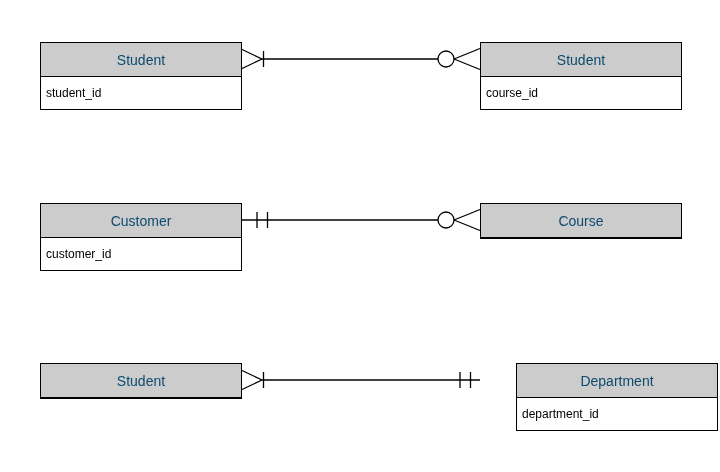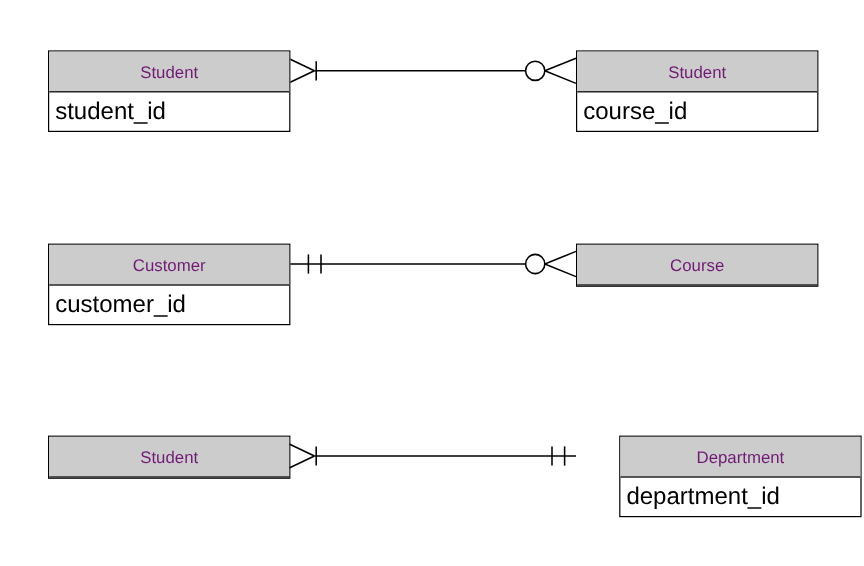"Student" .entity-header { color: #701a75 -> #0c4a6e }
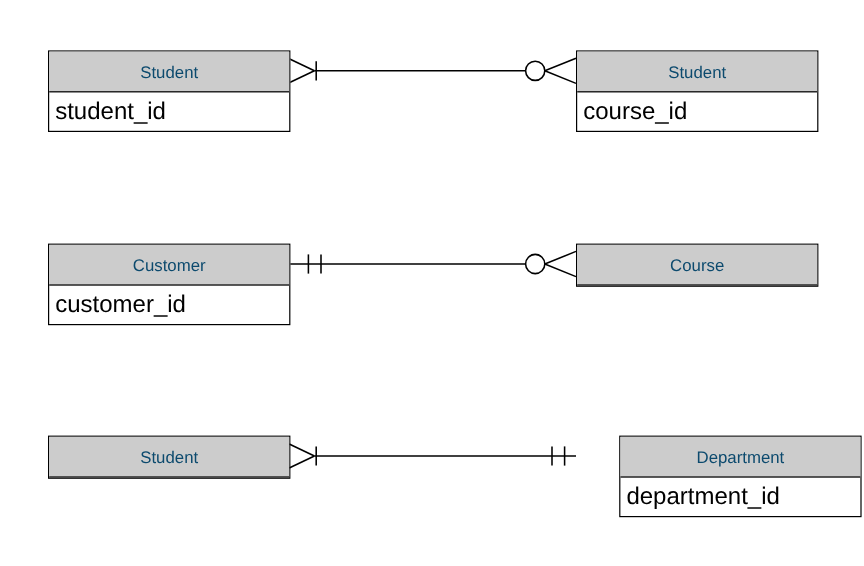"student_id" .entity-attr { font-size: 20px -> 12px }
